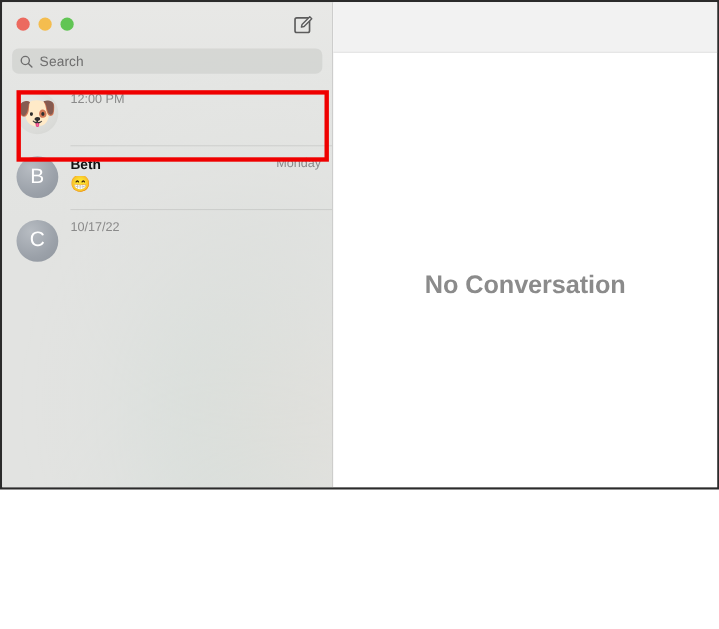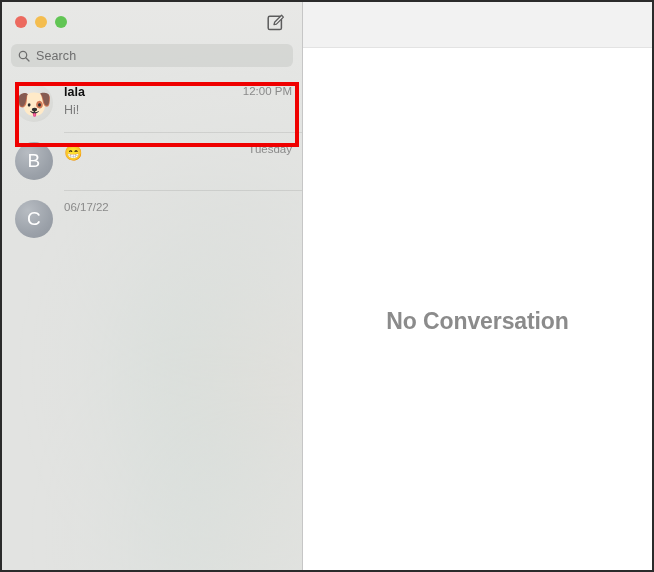"Search" .window { height: 572px -> 445px }
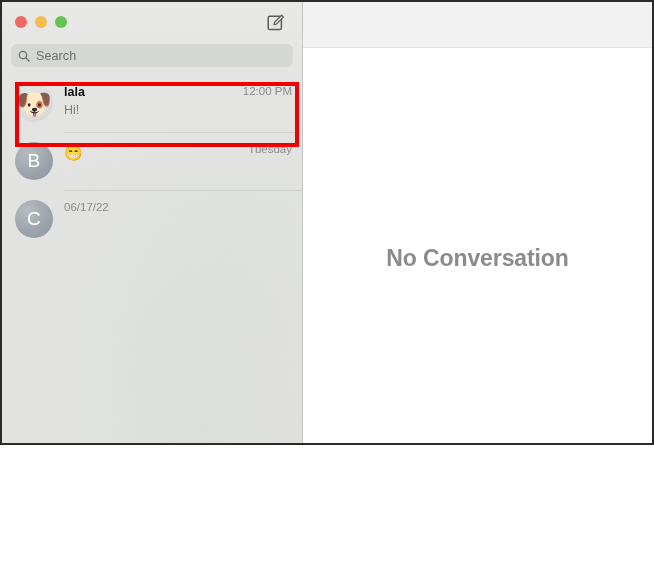"lala" div.conv-body { html: <div> <div>lala</div> <div>Hi!</div> </div> -> none }
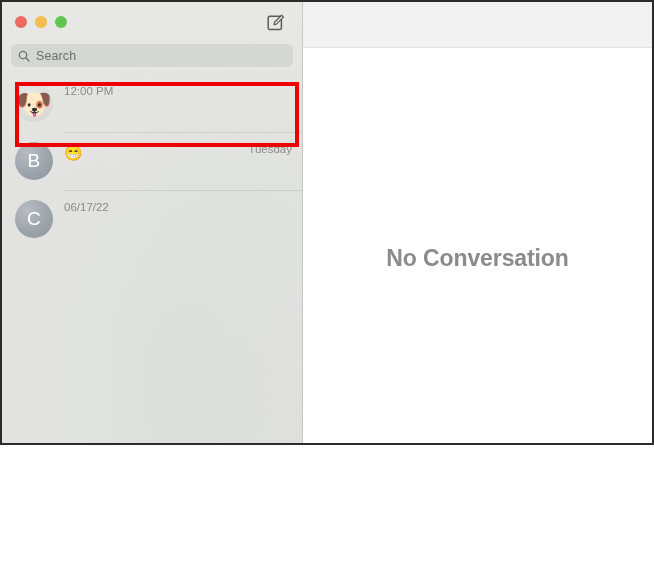"Beth" div.conv-name { html: none -> <div>Beth</div> }
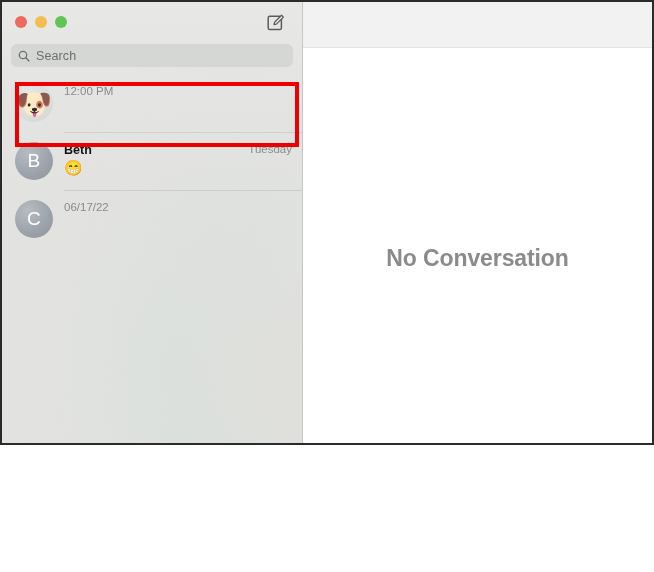"Tuesday" div.conv-time { text: Tuesday -> Monday }
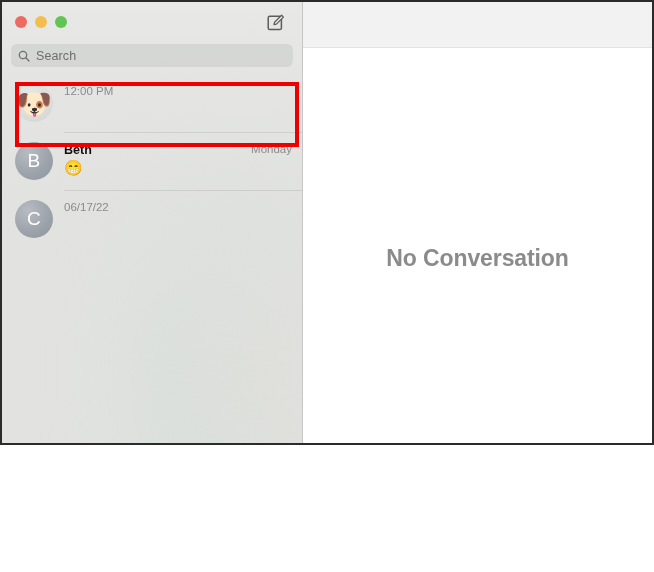"06/17/22" div.conv-time { text: 06/17/22 -> 10/17/22 }
